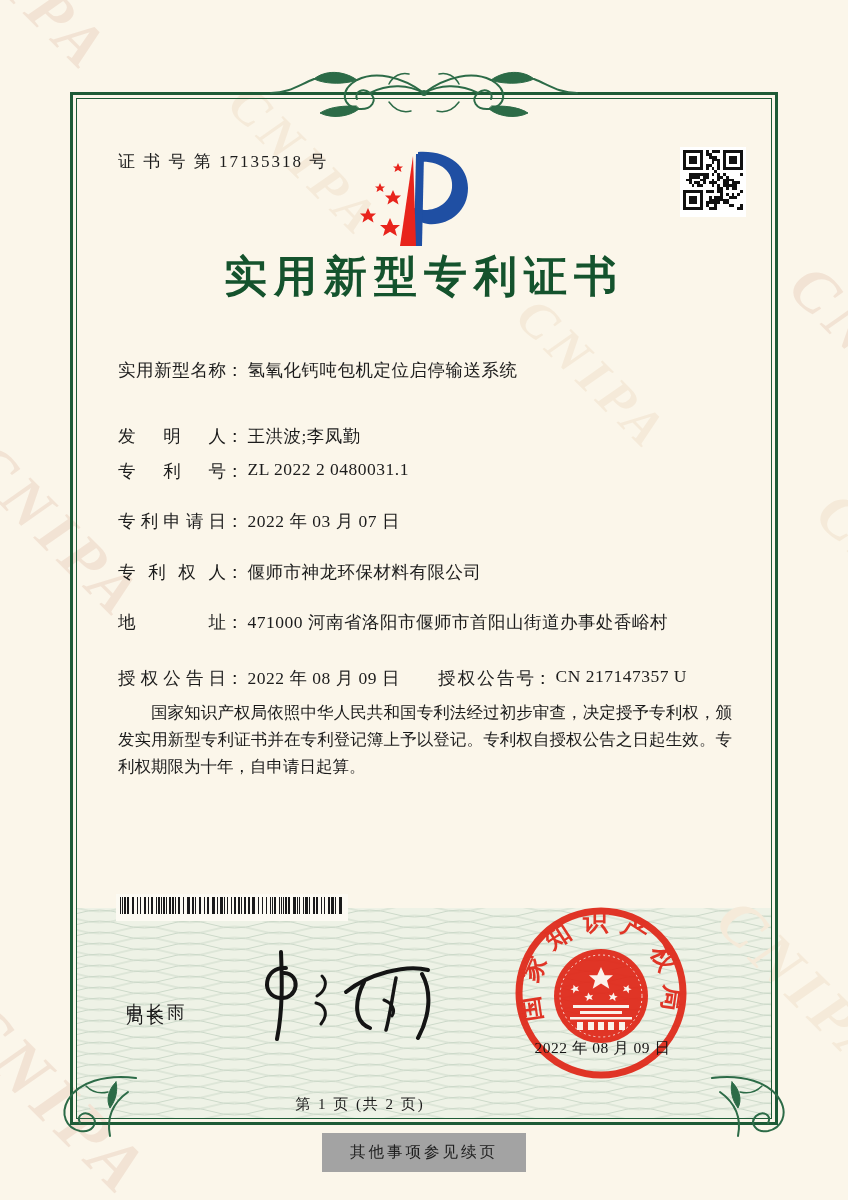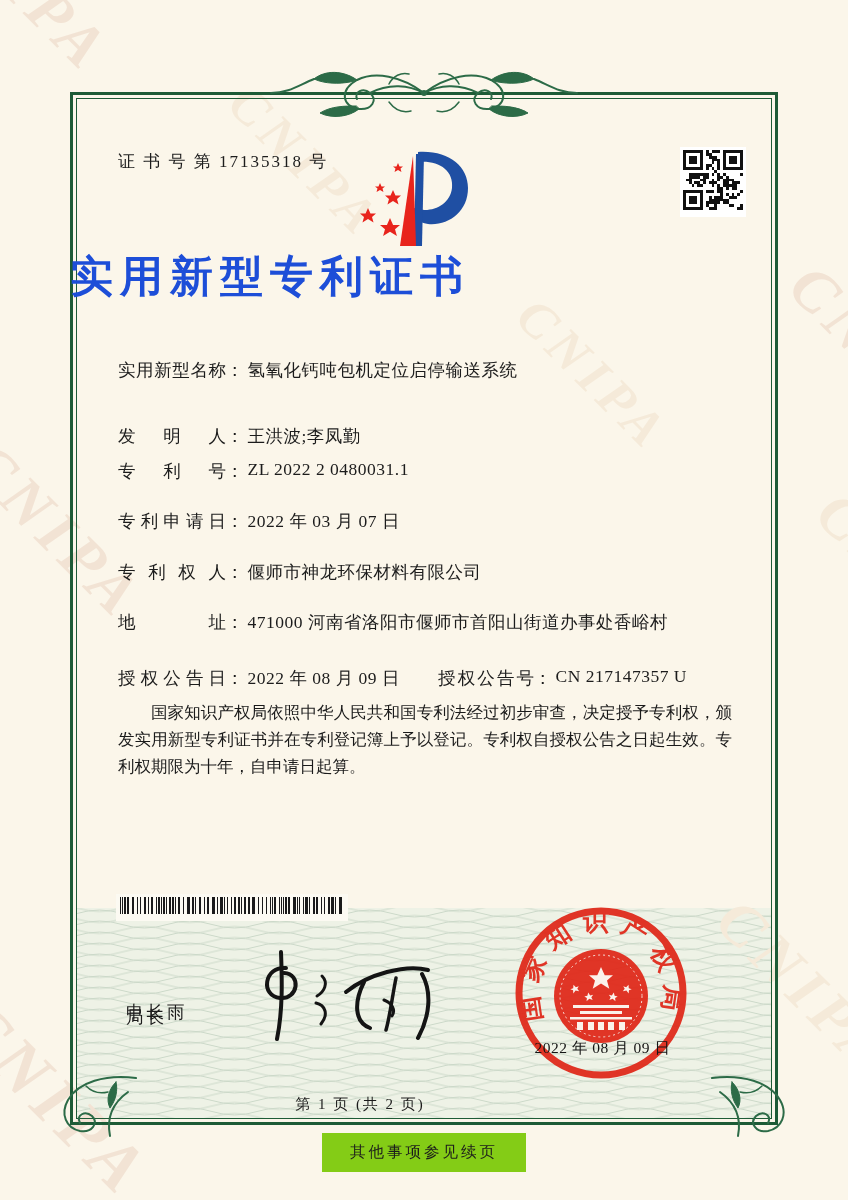"实用新型专利证书" .title { color: #1d4ed8 -> #14532d; text-align: left -> center }
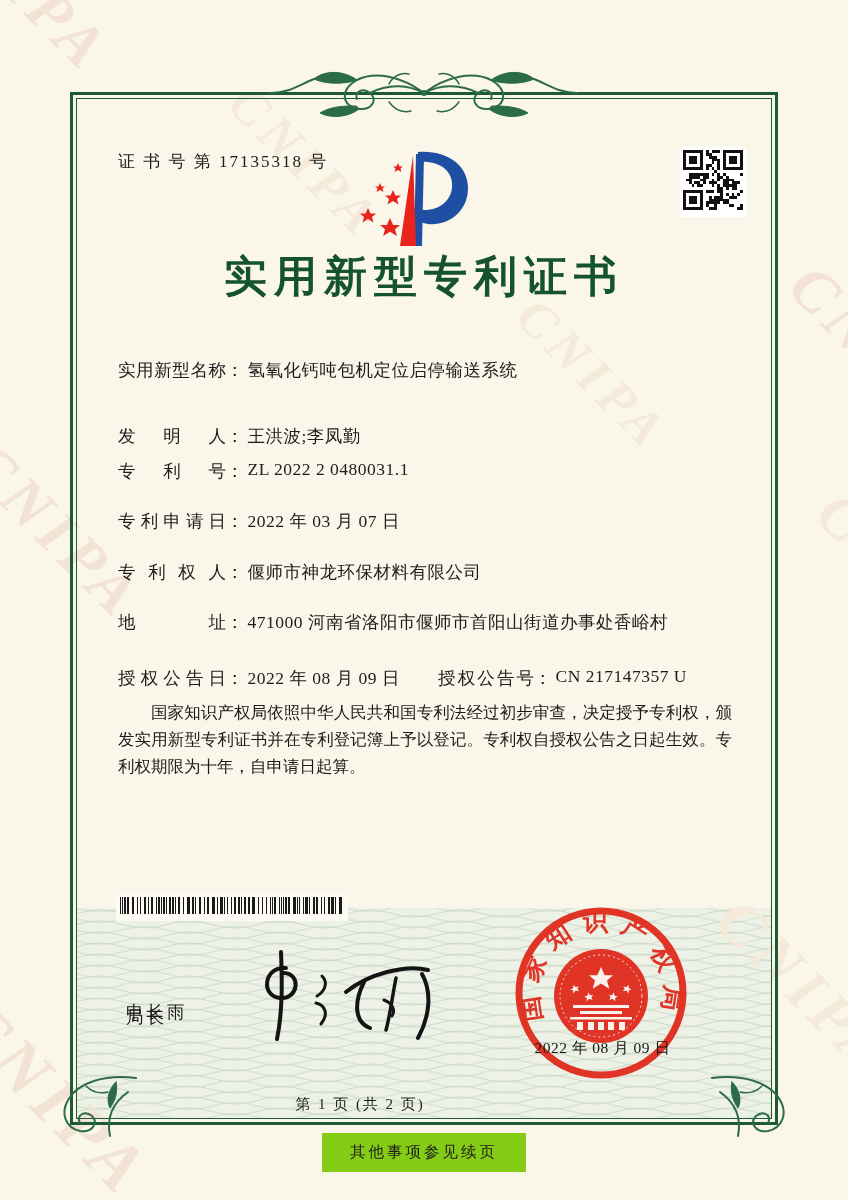"其他事项参见续页" .footer-note { background: #84cc16 -> #a3a3a3 }
